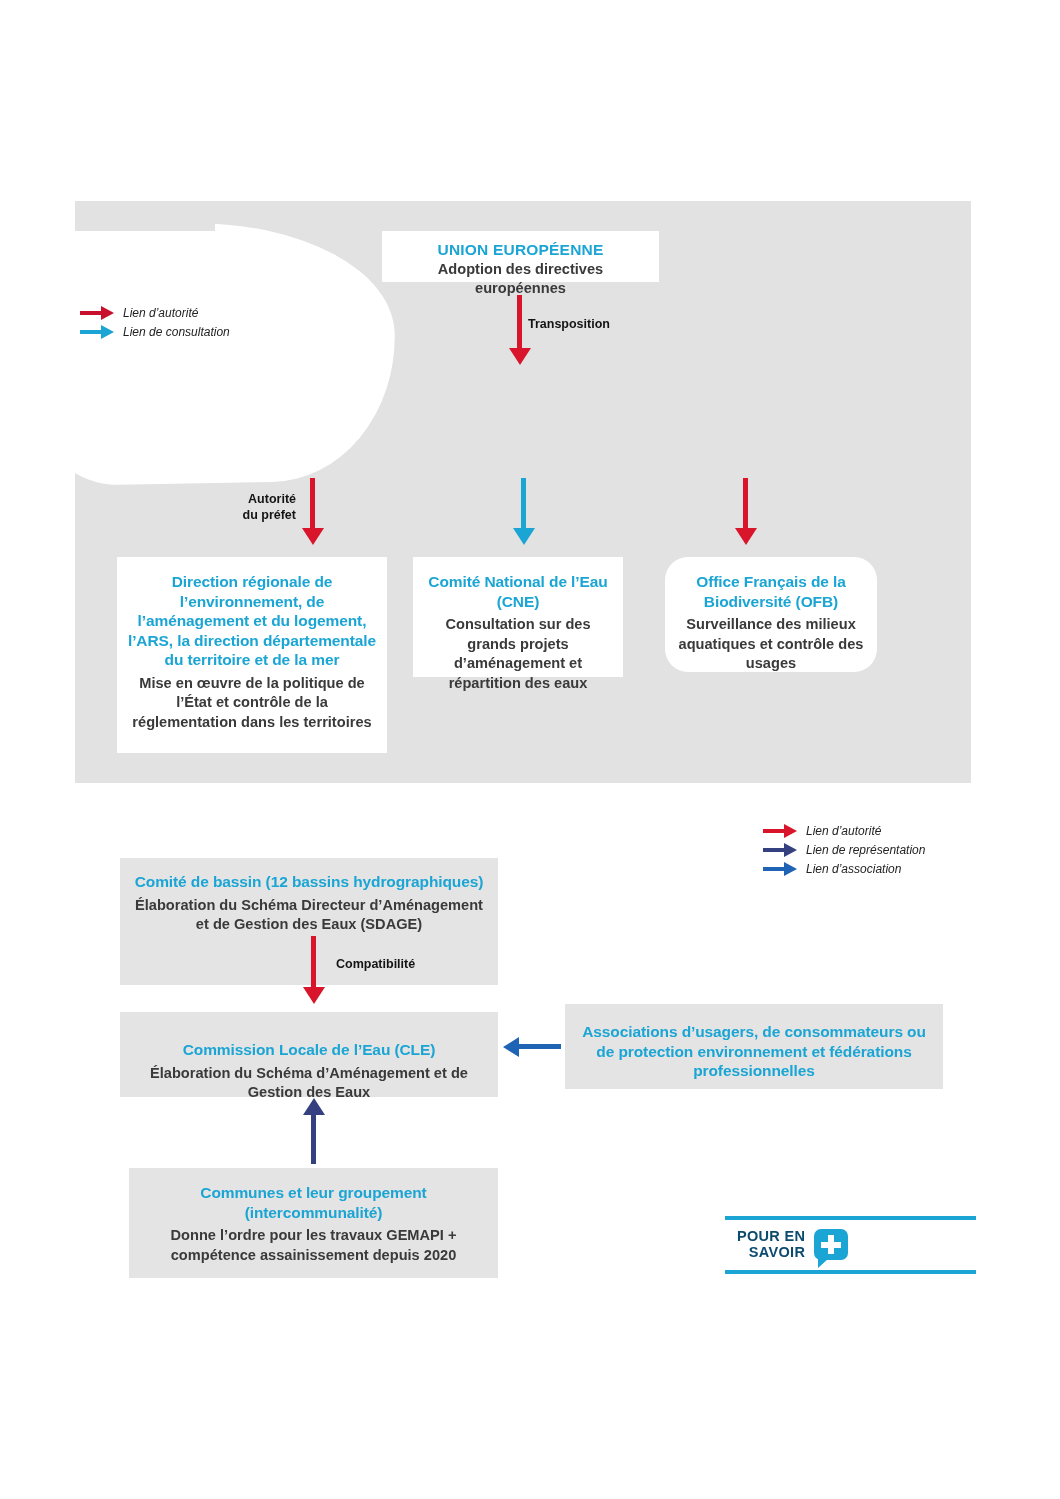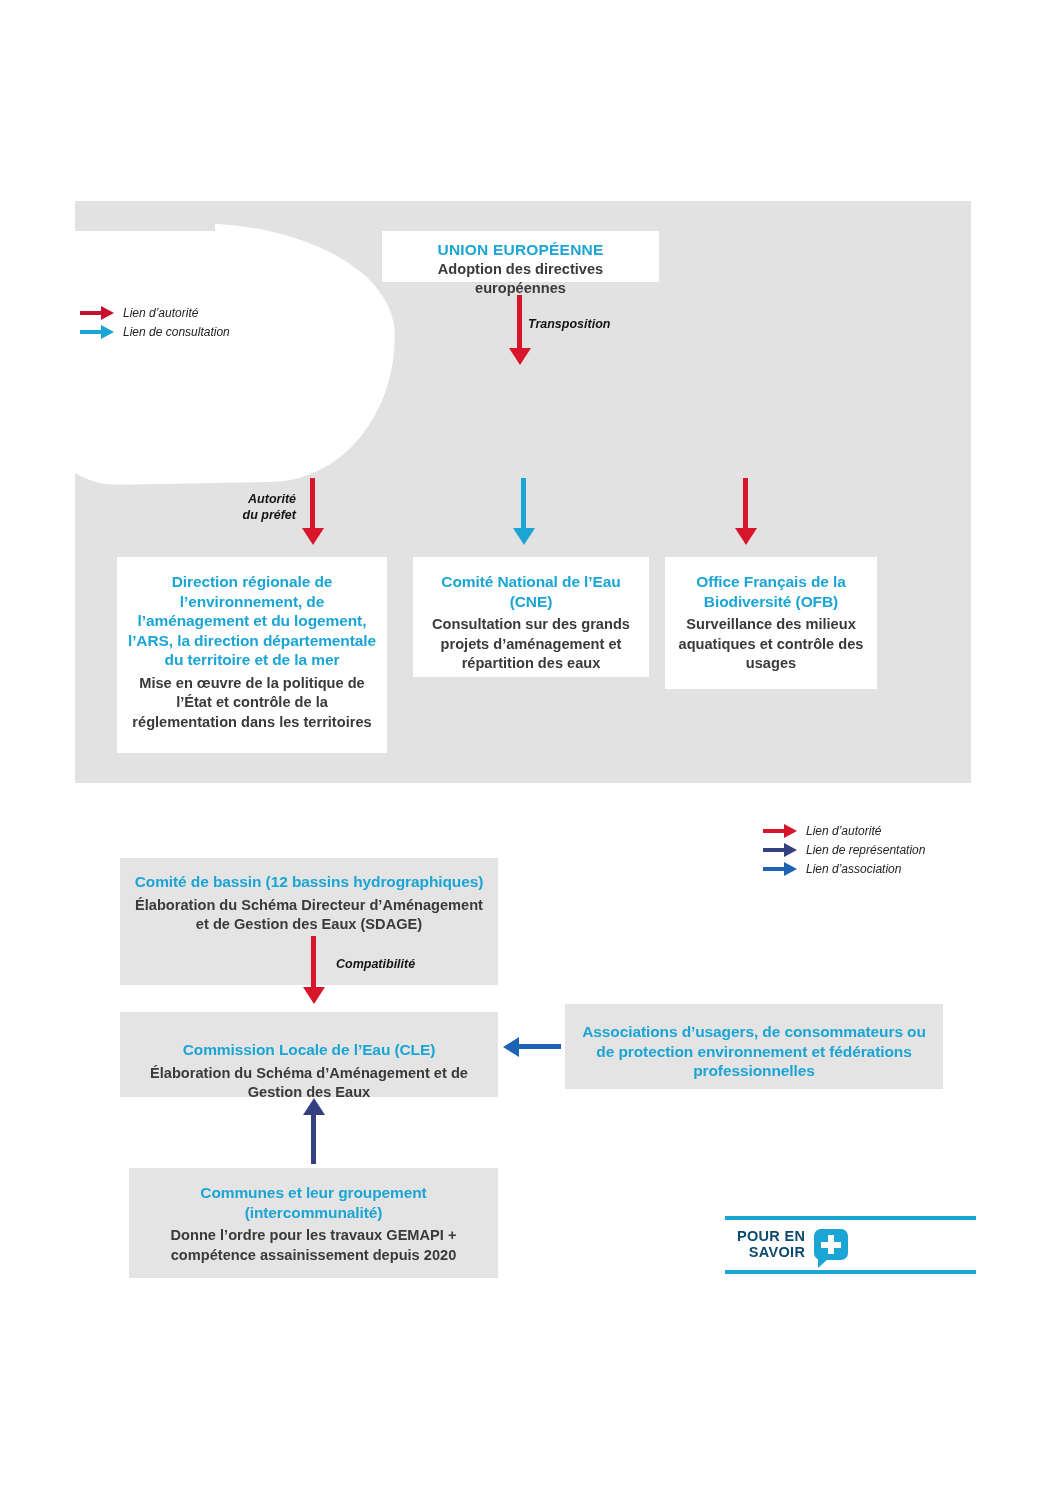"Transposition" .arrow-label { font-style: italic -> none }
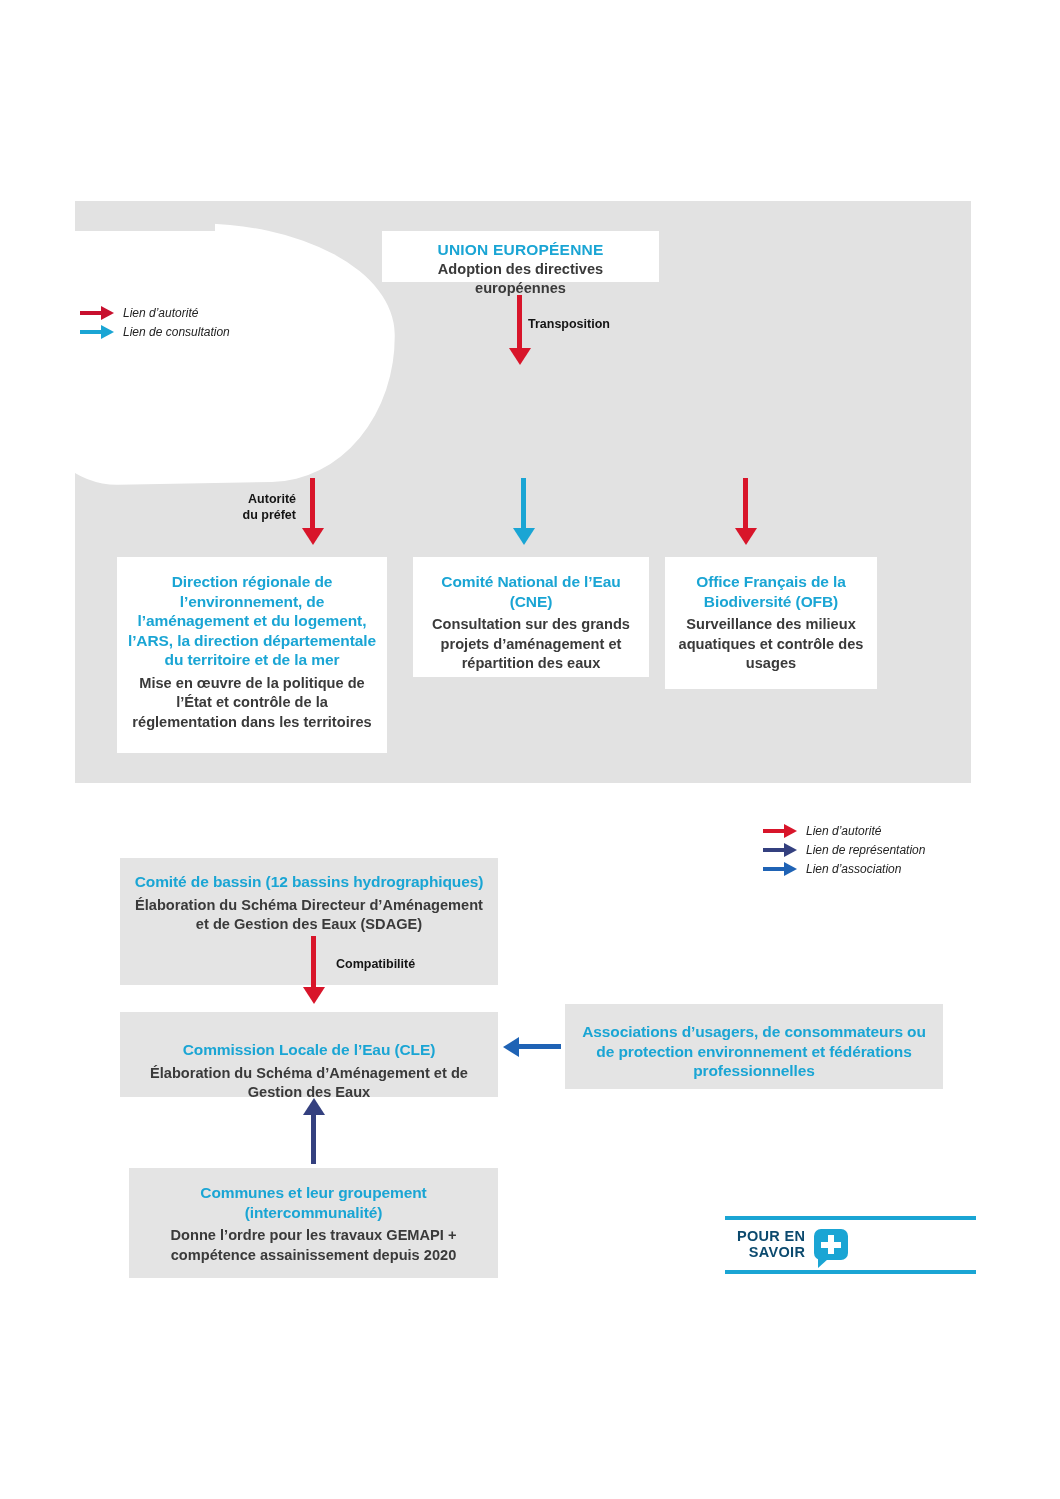"Comité National de l’Eau (CNE)" div.card { width: 236px -> 210px }
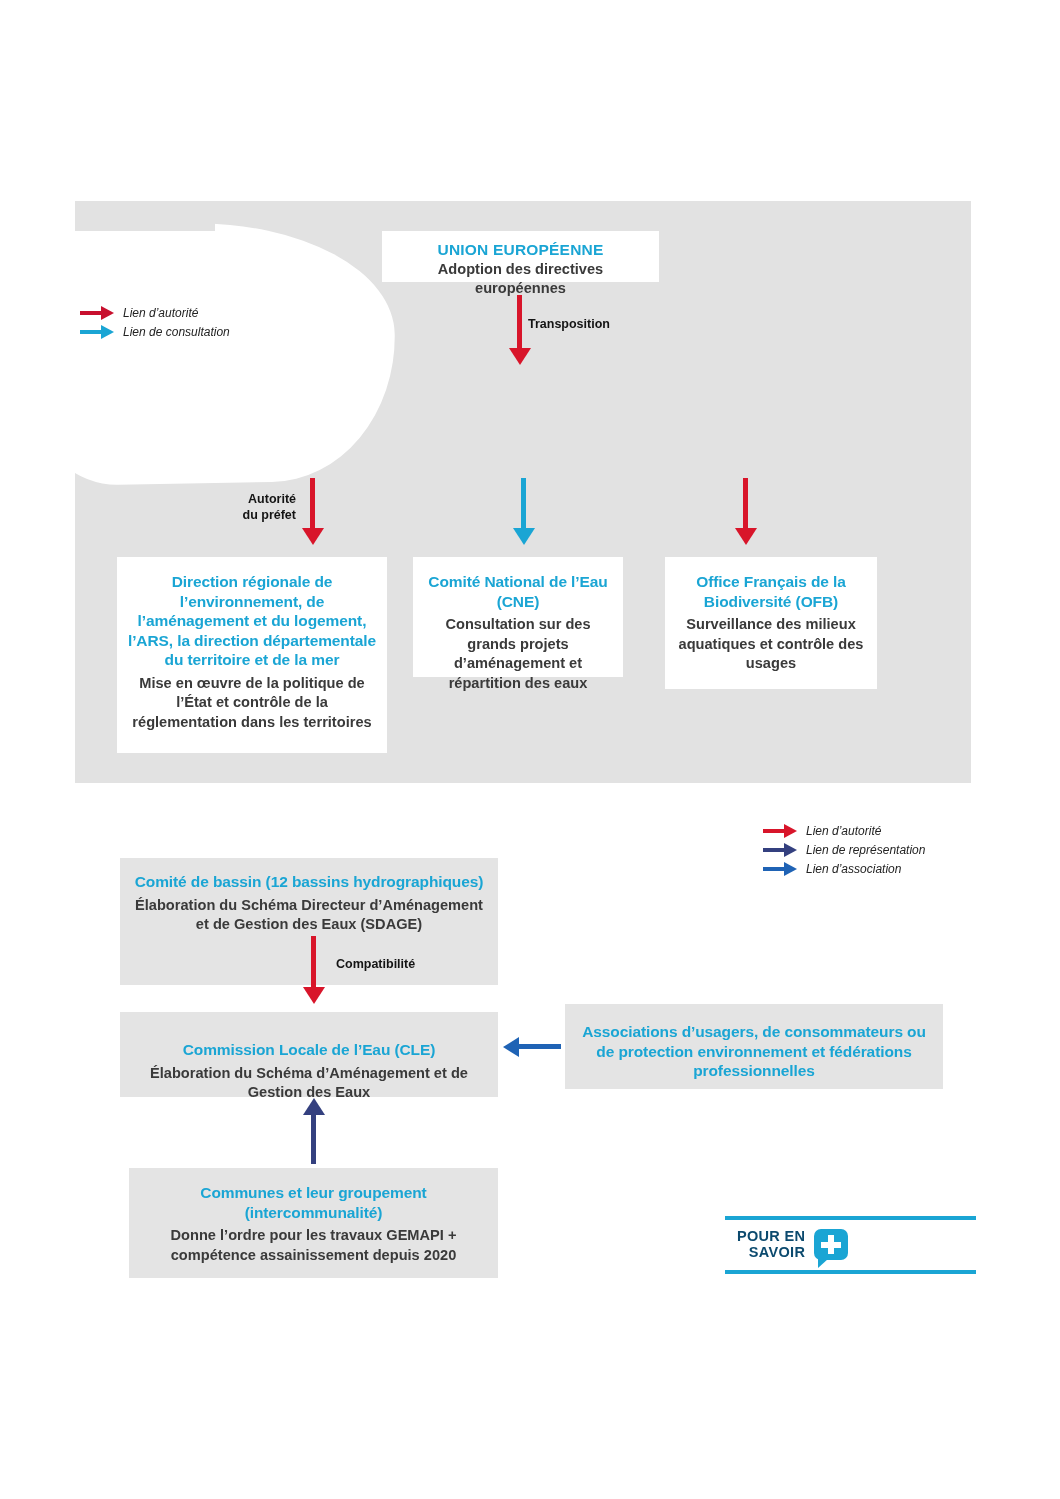"Office Français de la Biodiversité" div.card { border-radius: none -> 23px; height: 132px -> 115px }
